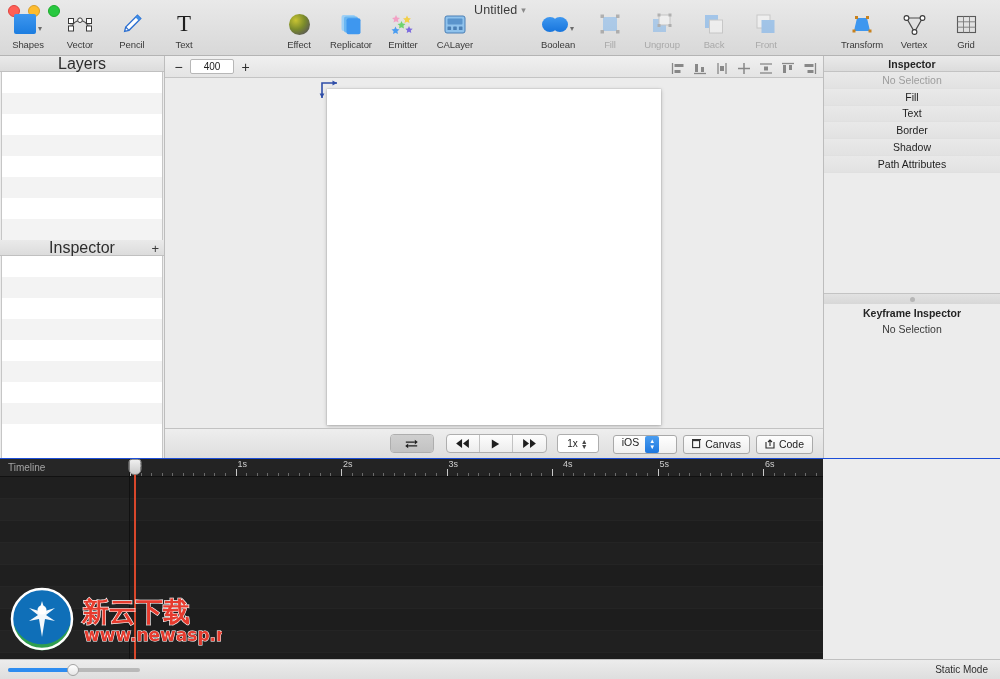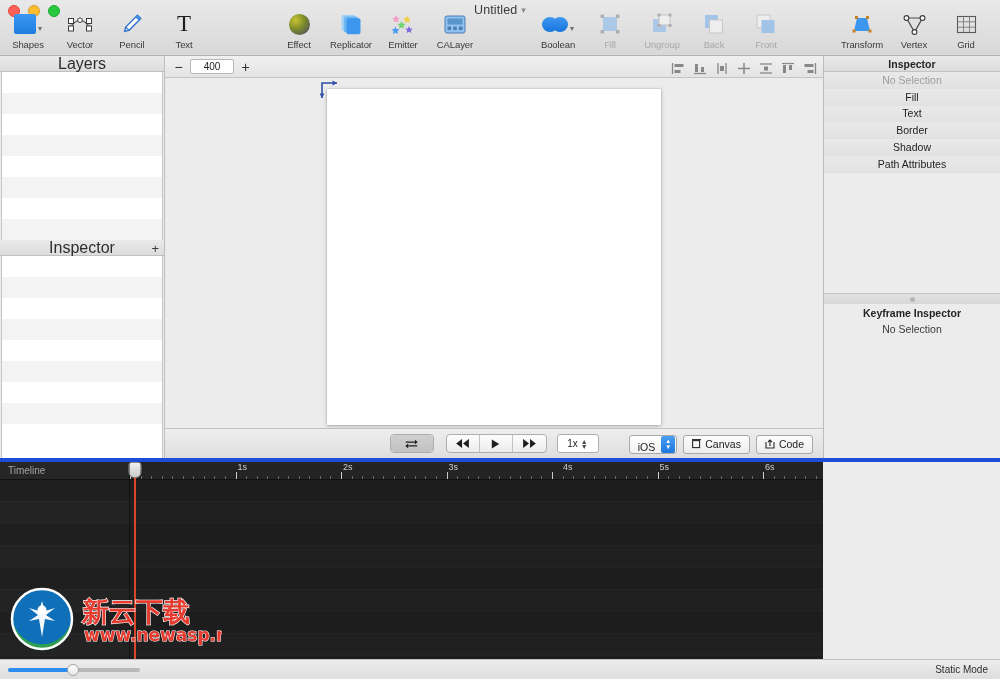"iOS" .popup { align-items: flex-end -> flex-start; padding-right: 0 -> 16px }
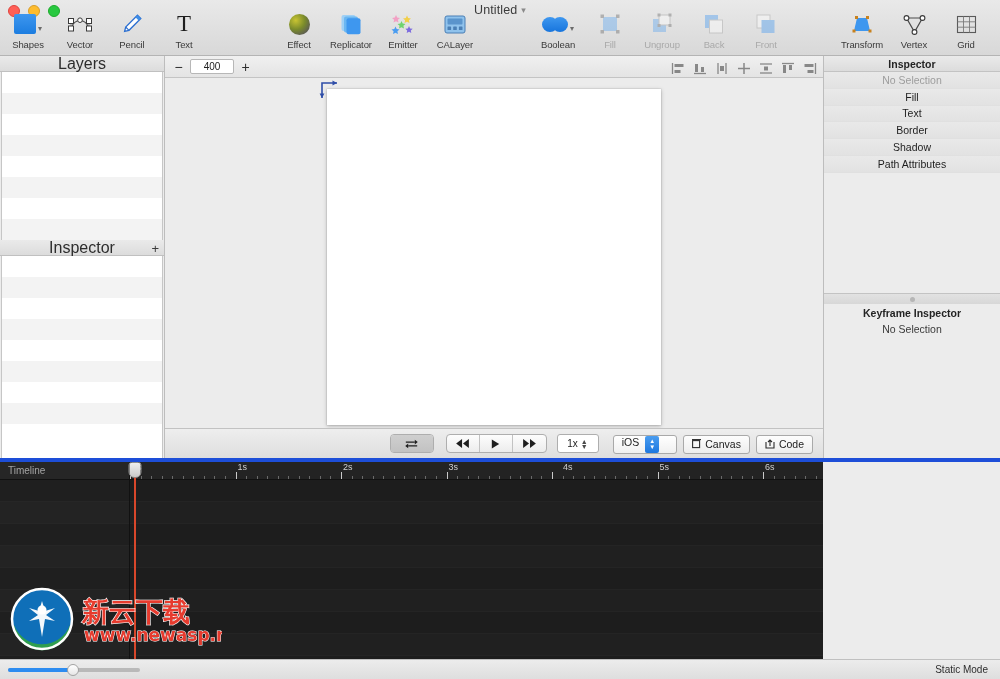"Timeline" .timeline { border-top: 4px solid #1d4ed8 -> 1px solid #1d4ed8 }
